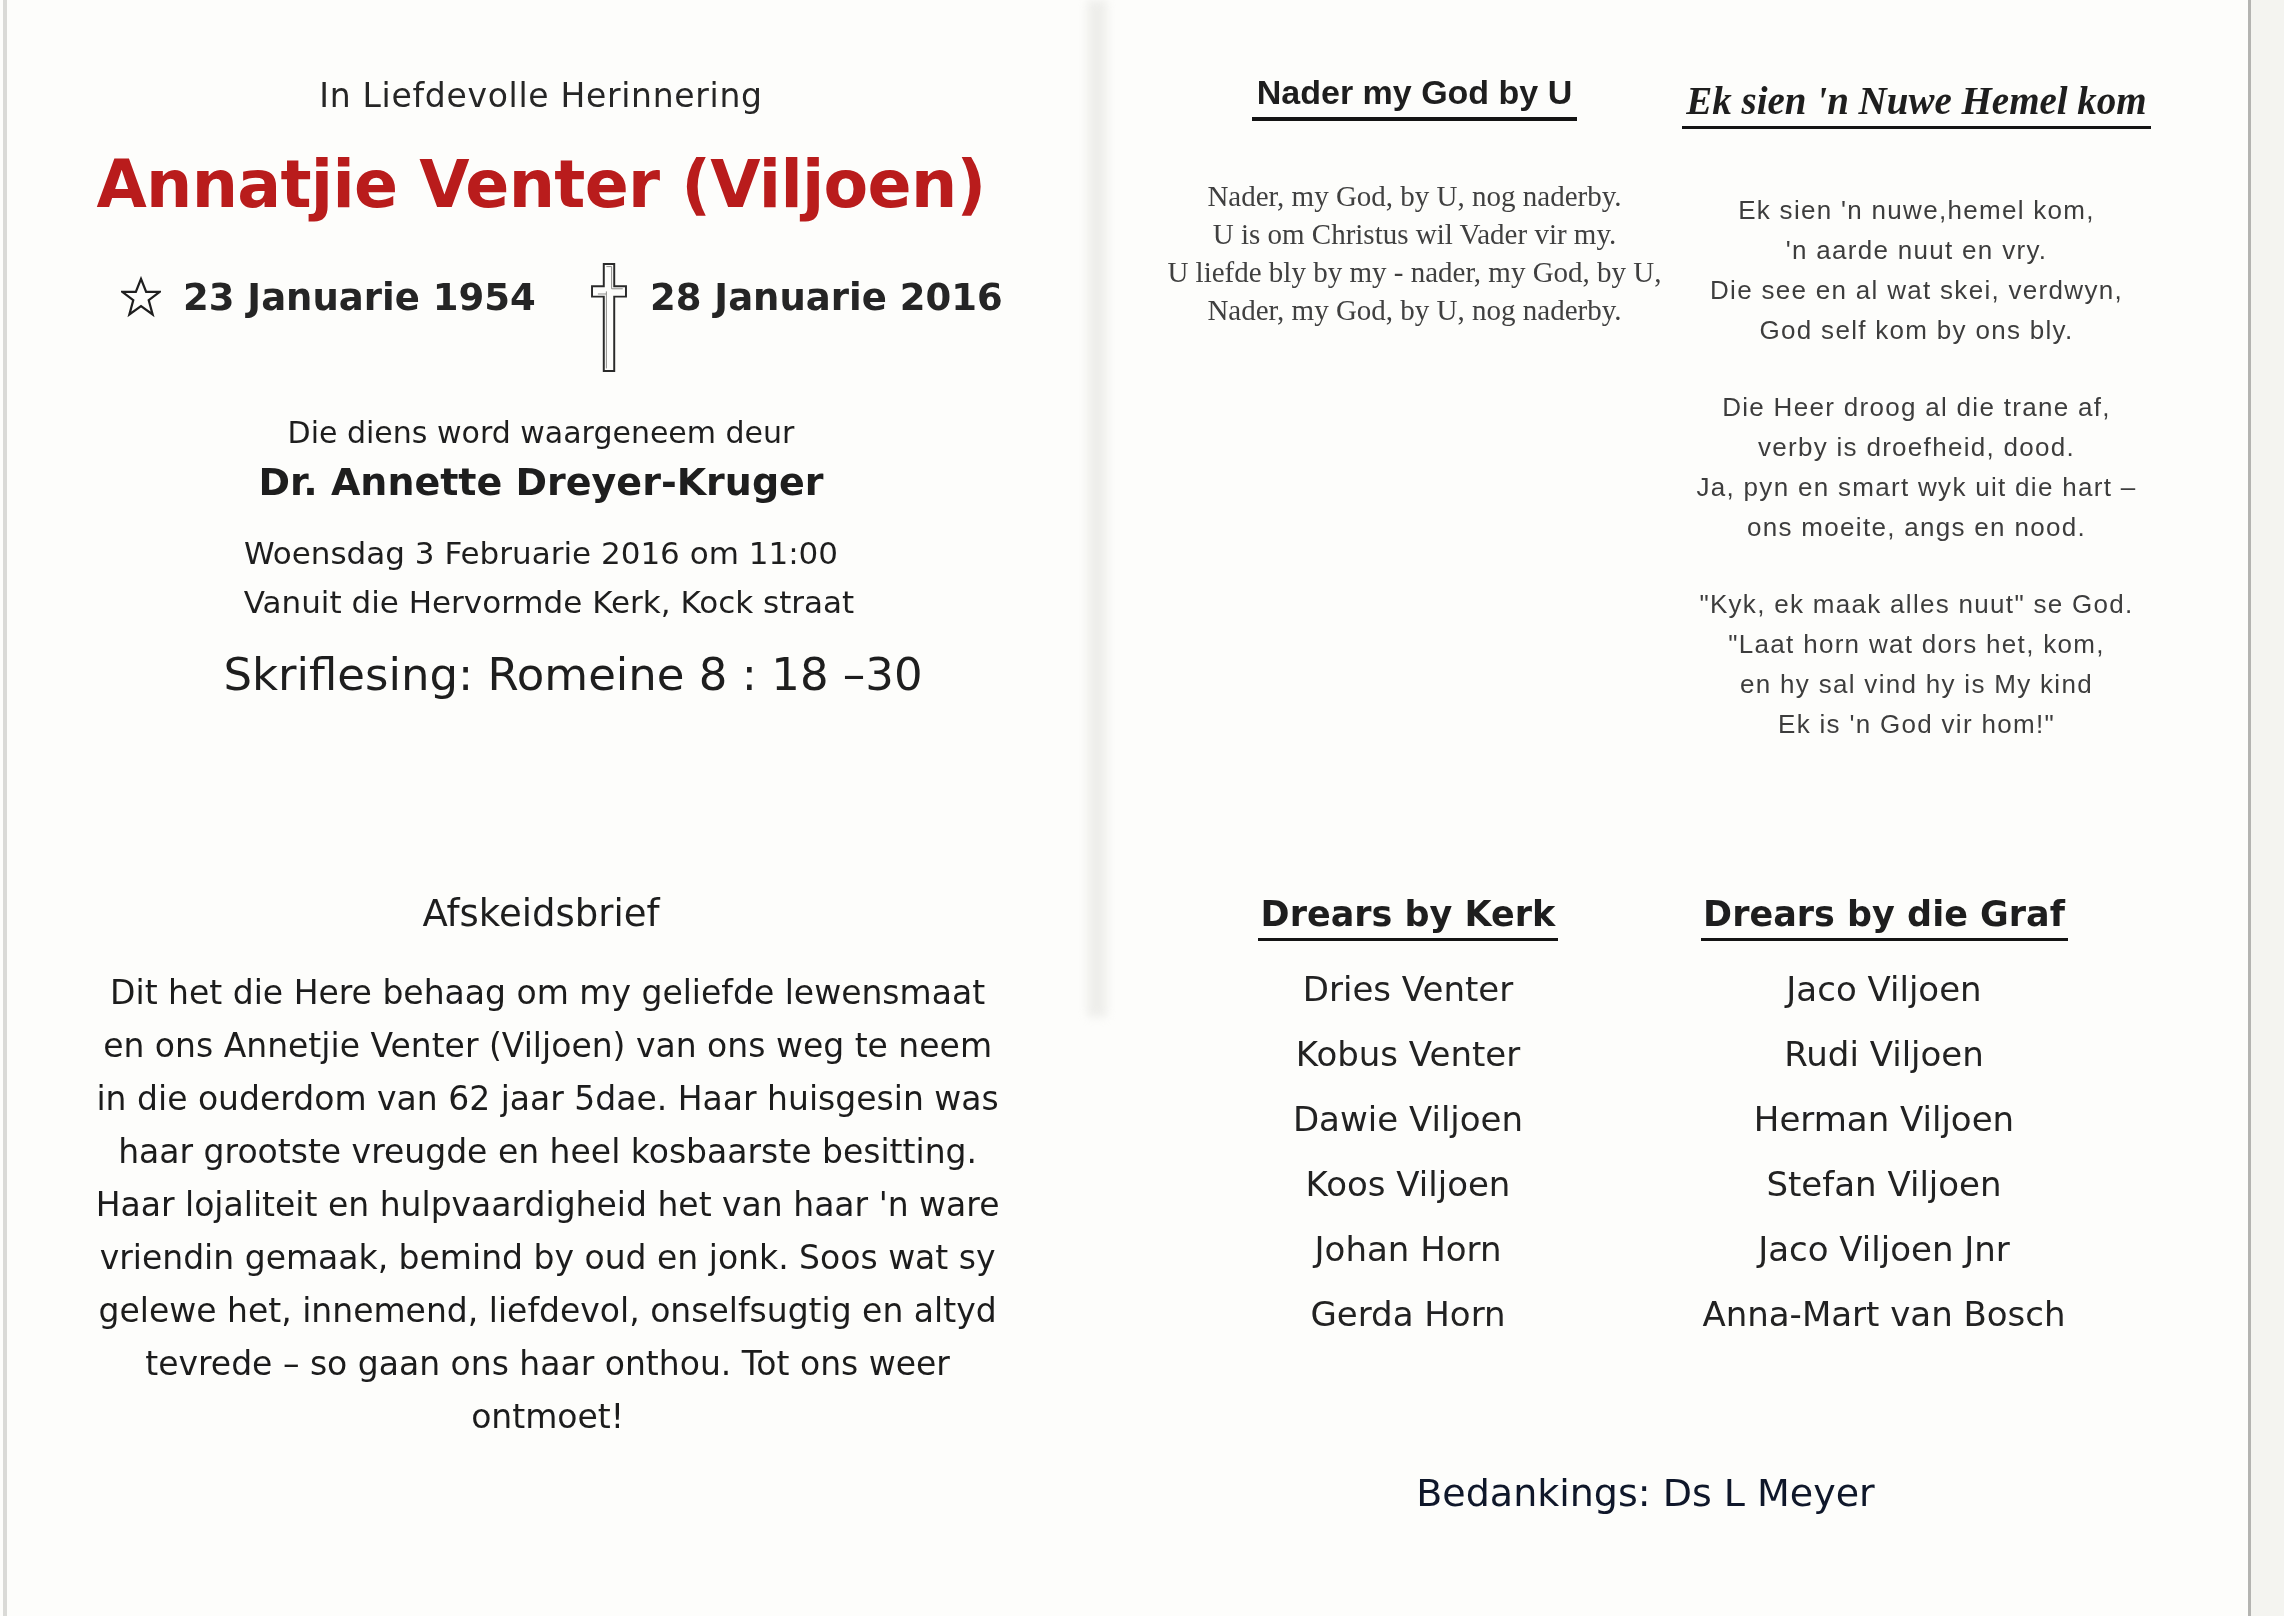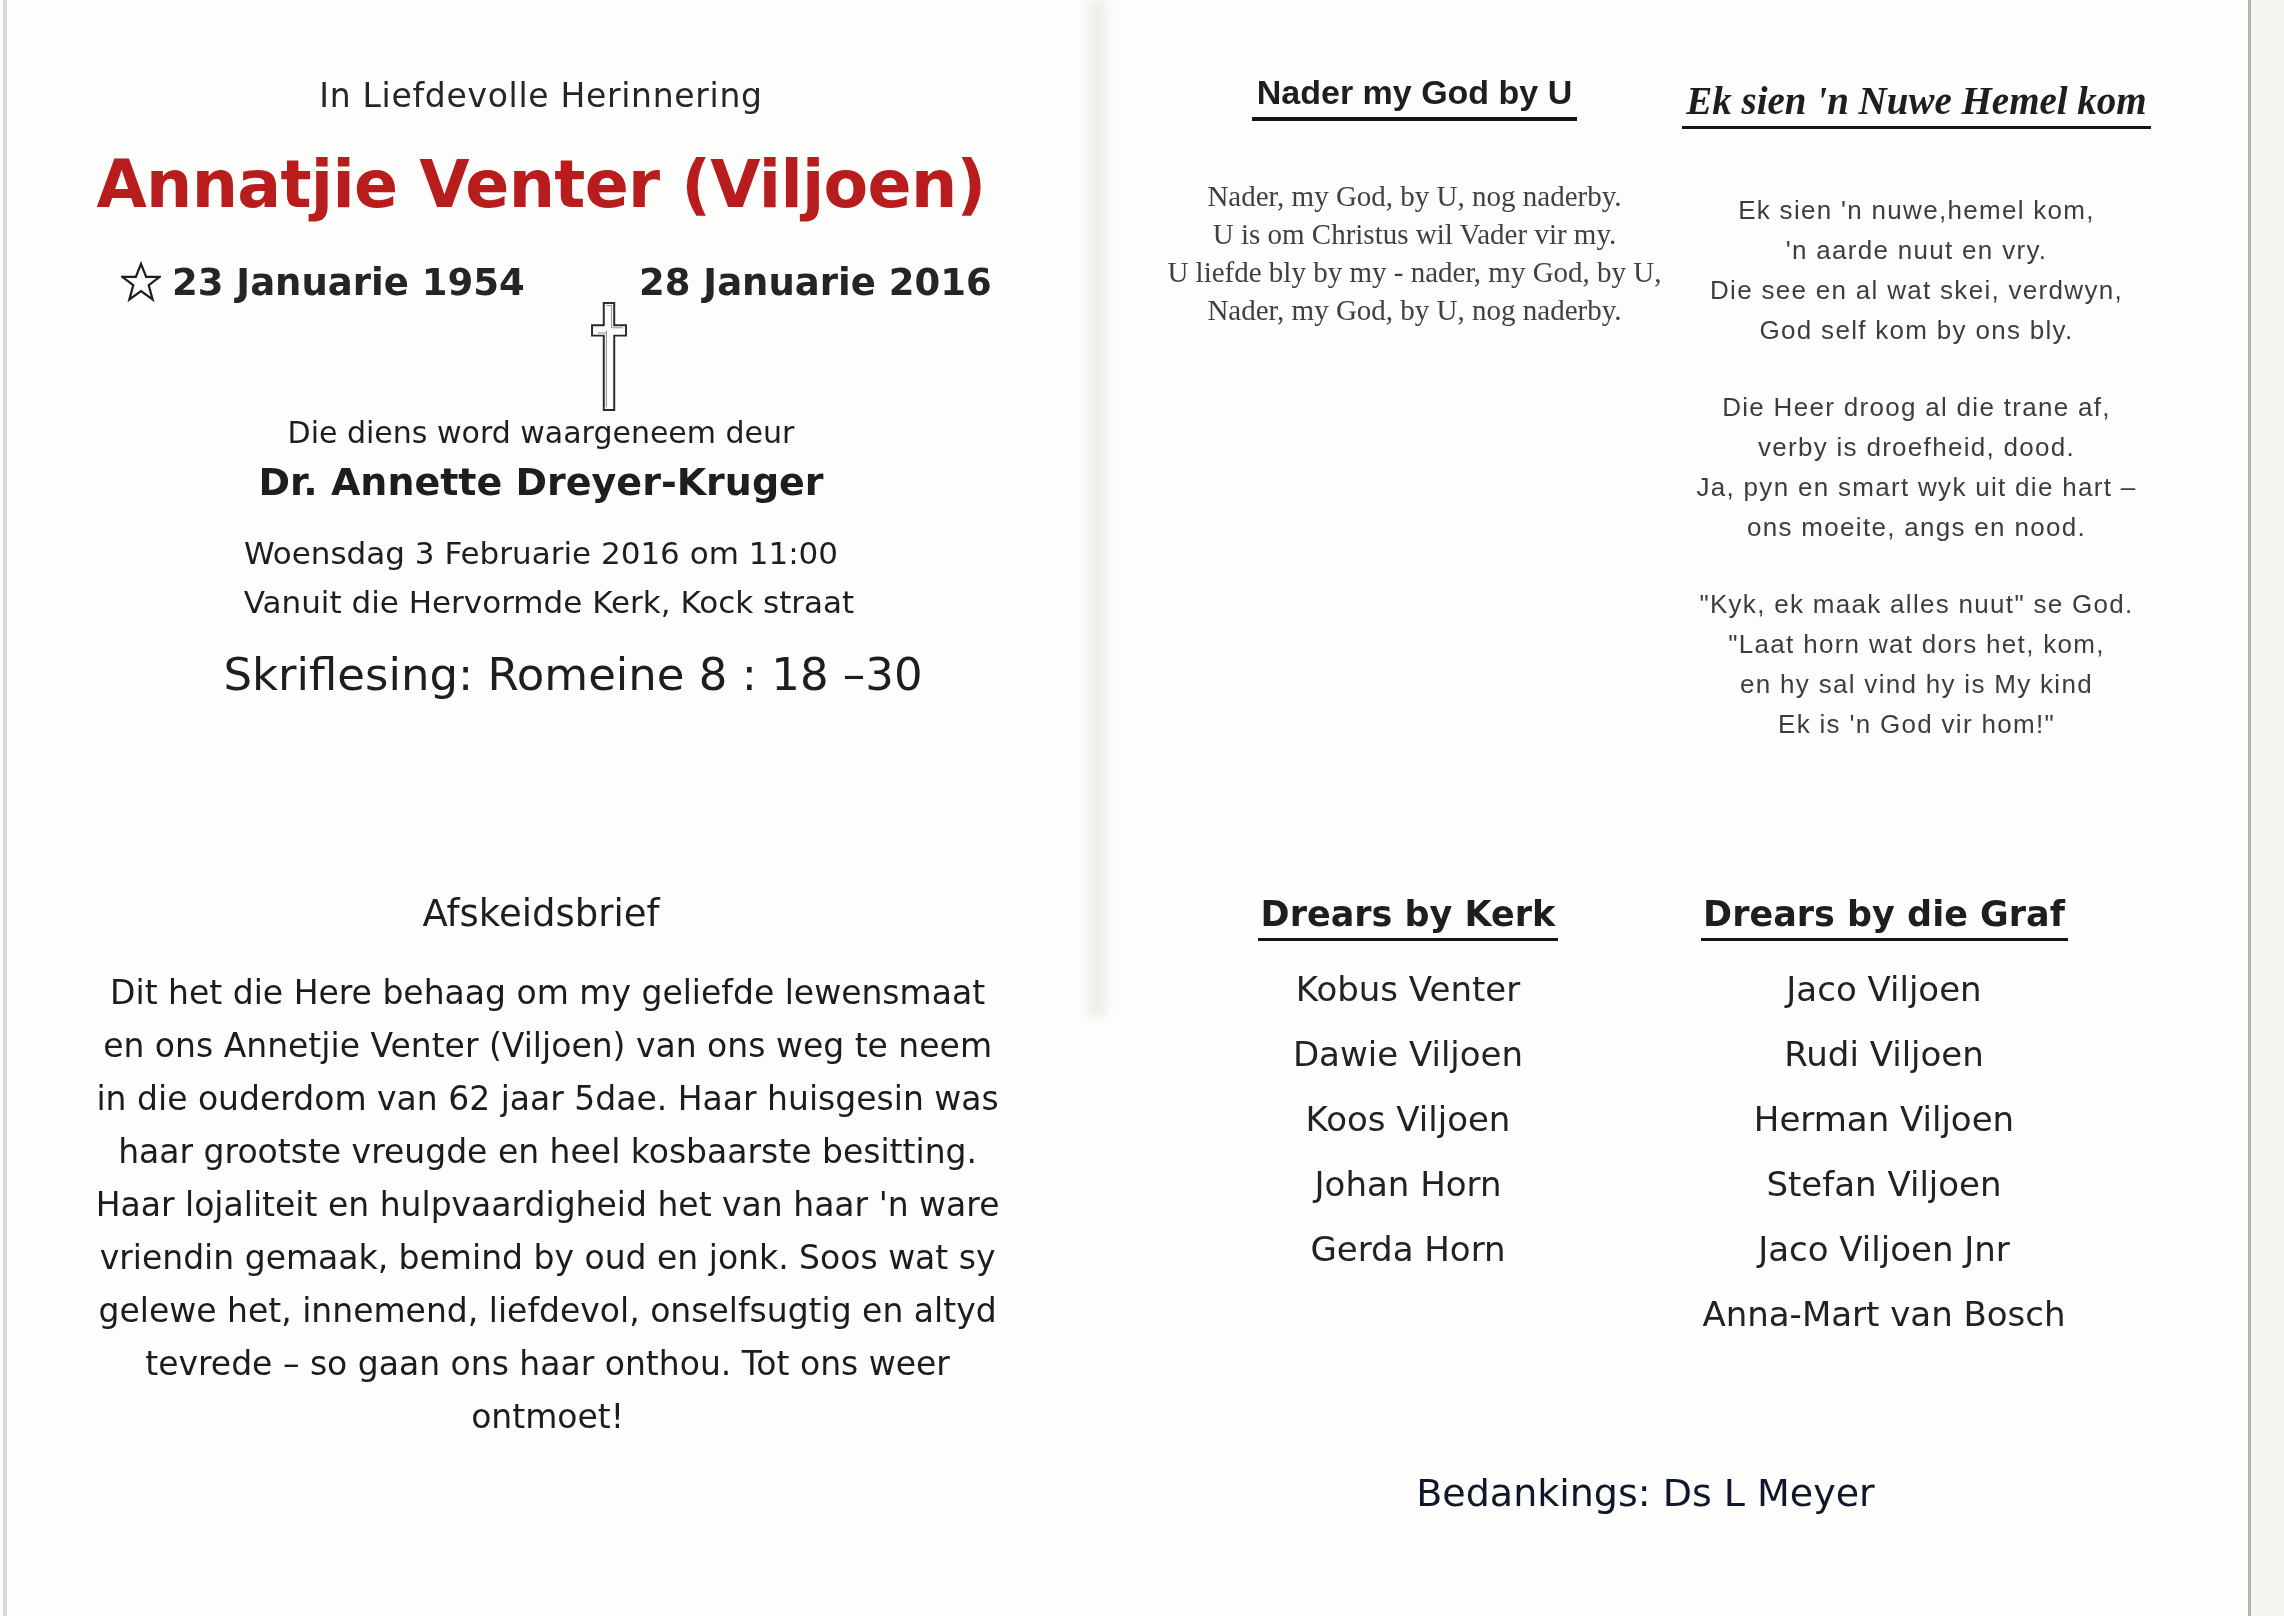"23 Januarie 1954" .date-group { align-items: none -> center; gap: 11px -> 22px }
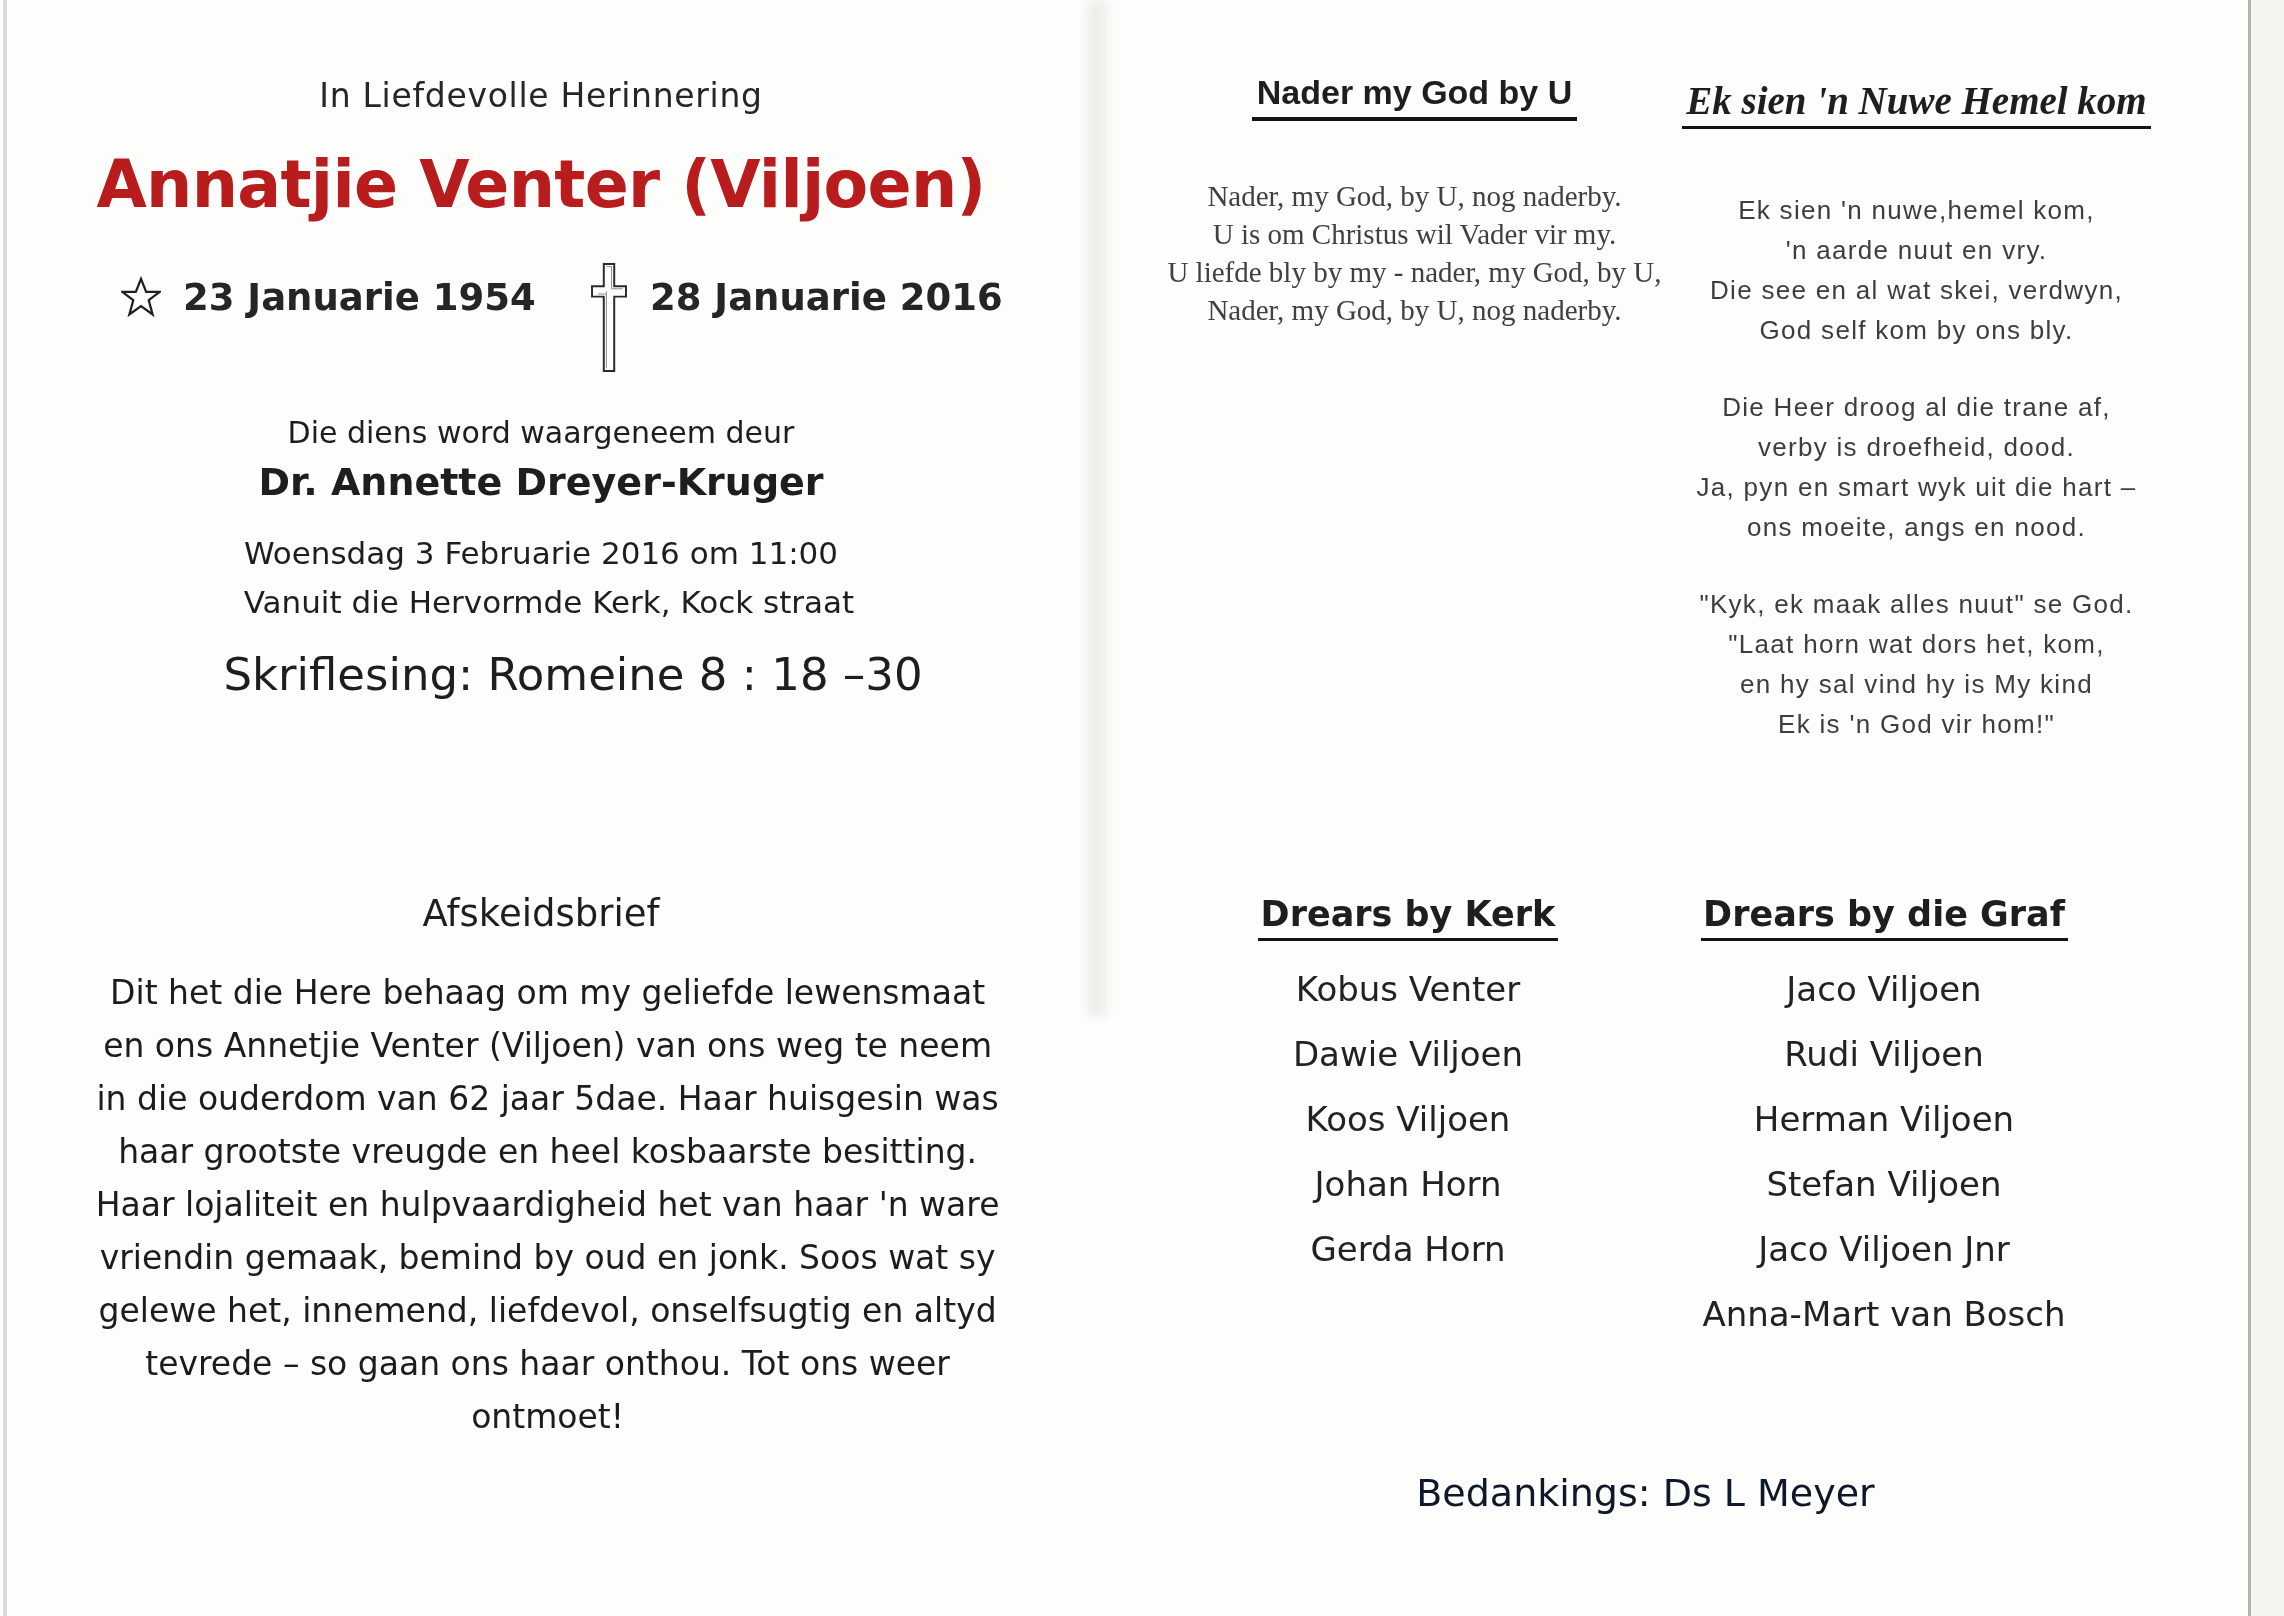"Dries Venter" div.bname { html: none -> <div>Dries Venter</div> }
